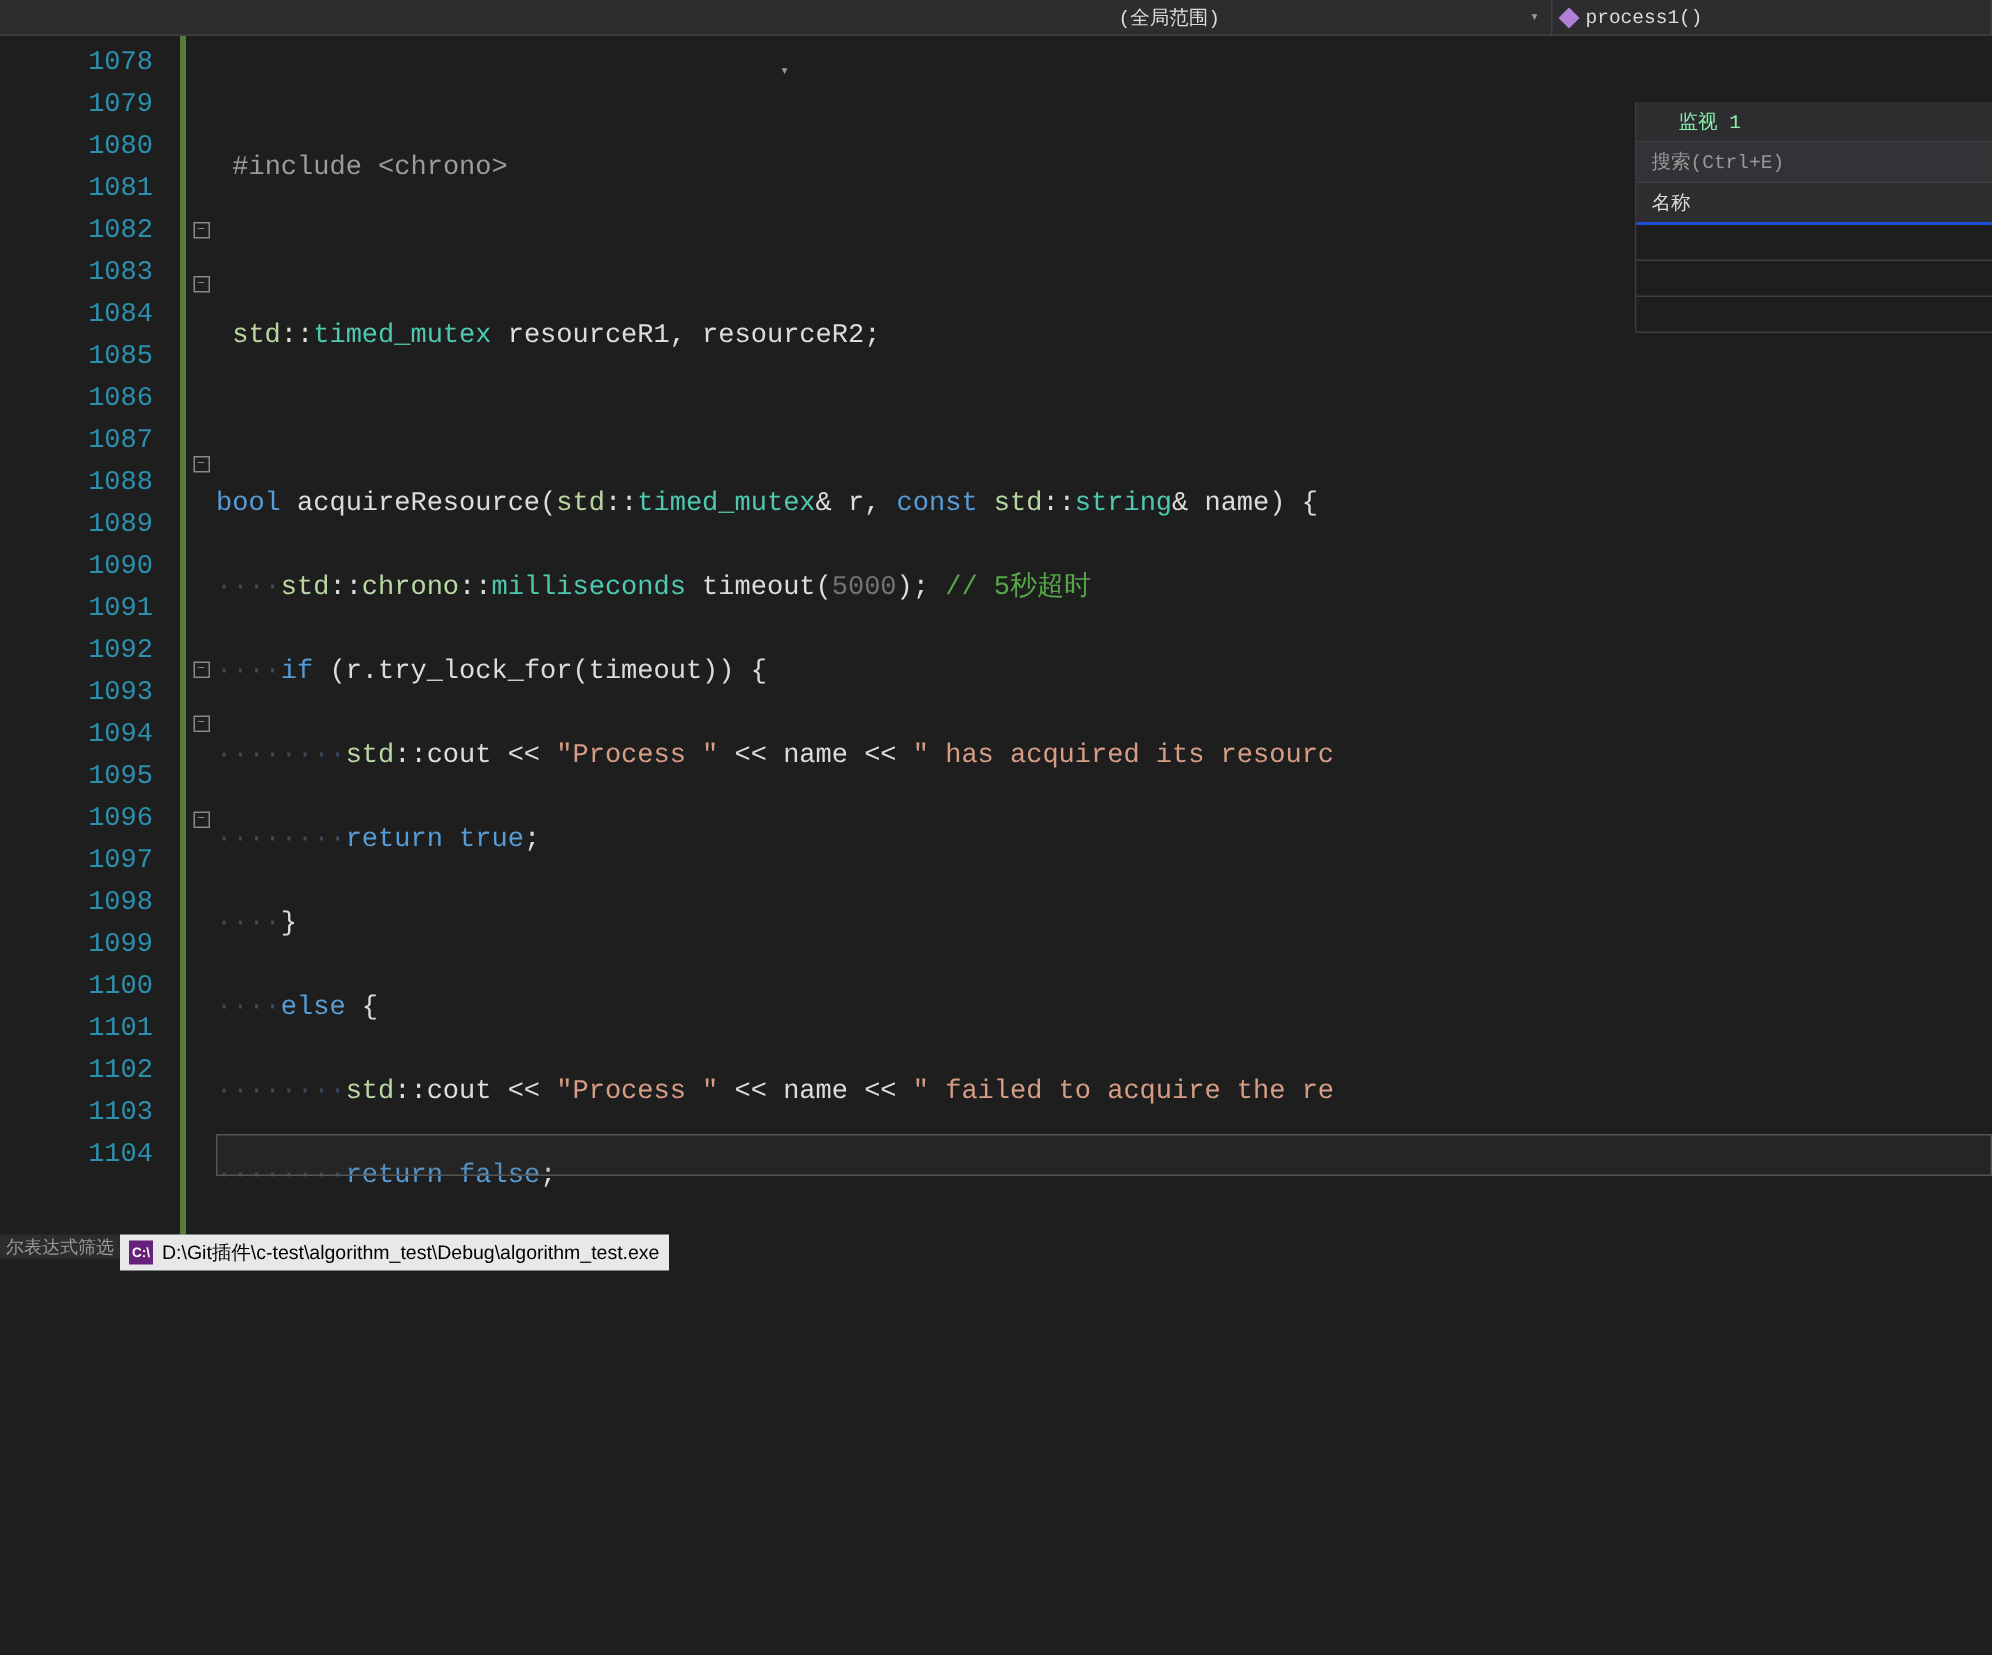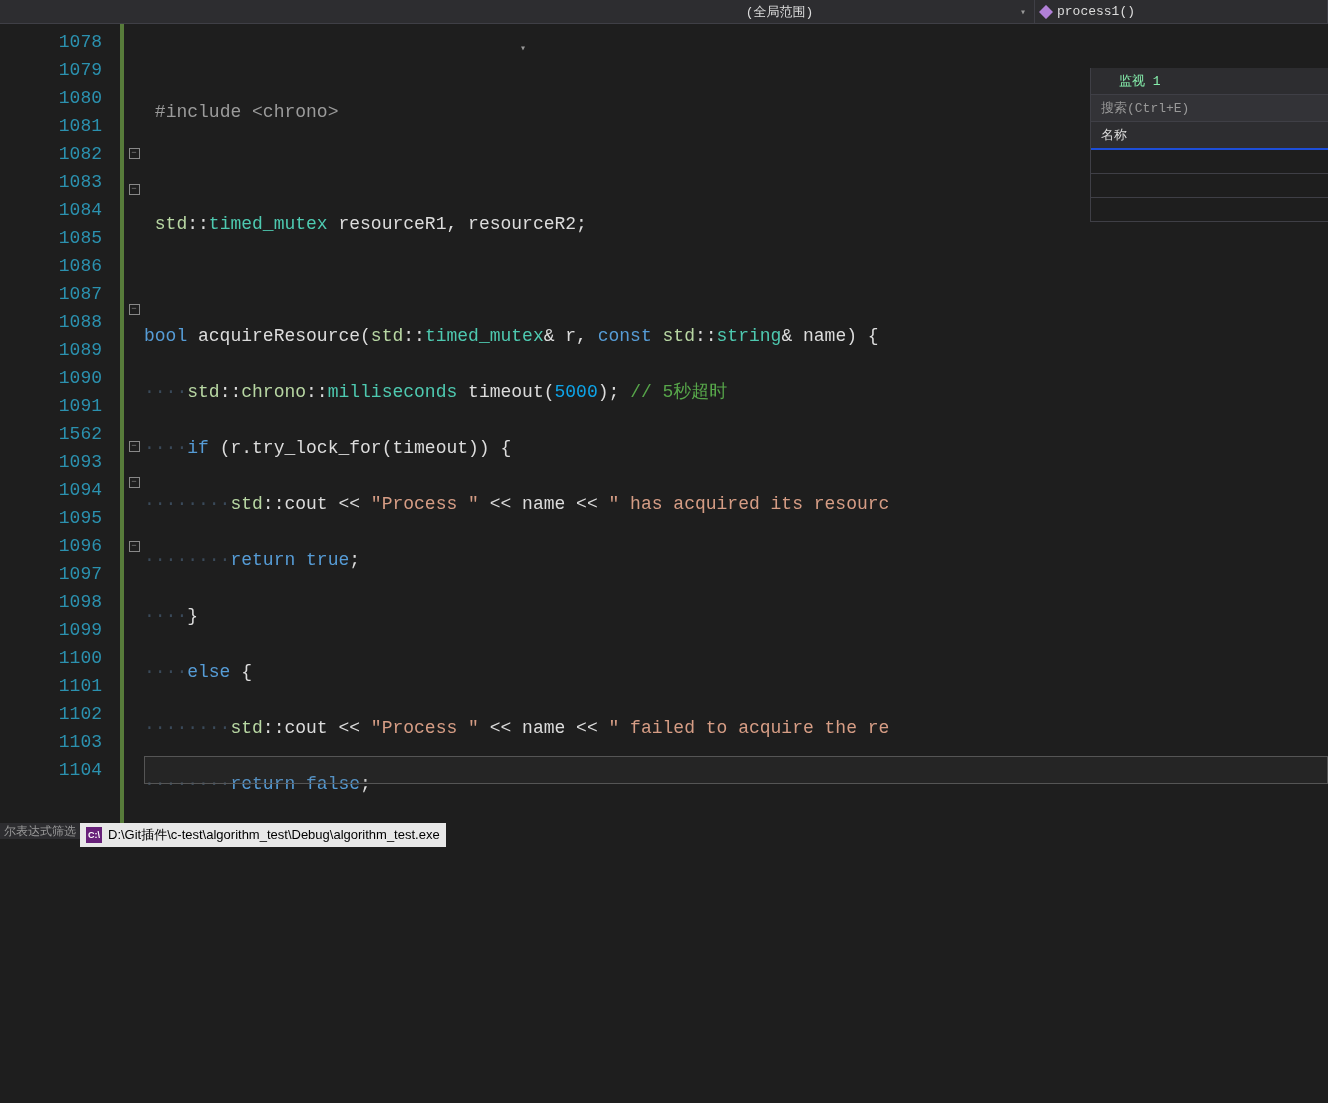"5000" .num { color: #0ea5e9 -> #737373 }
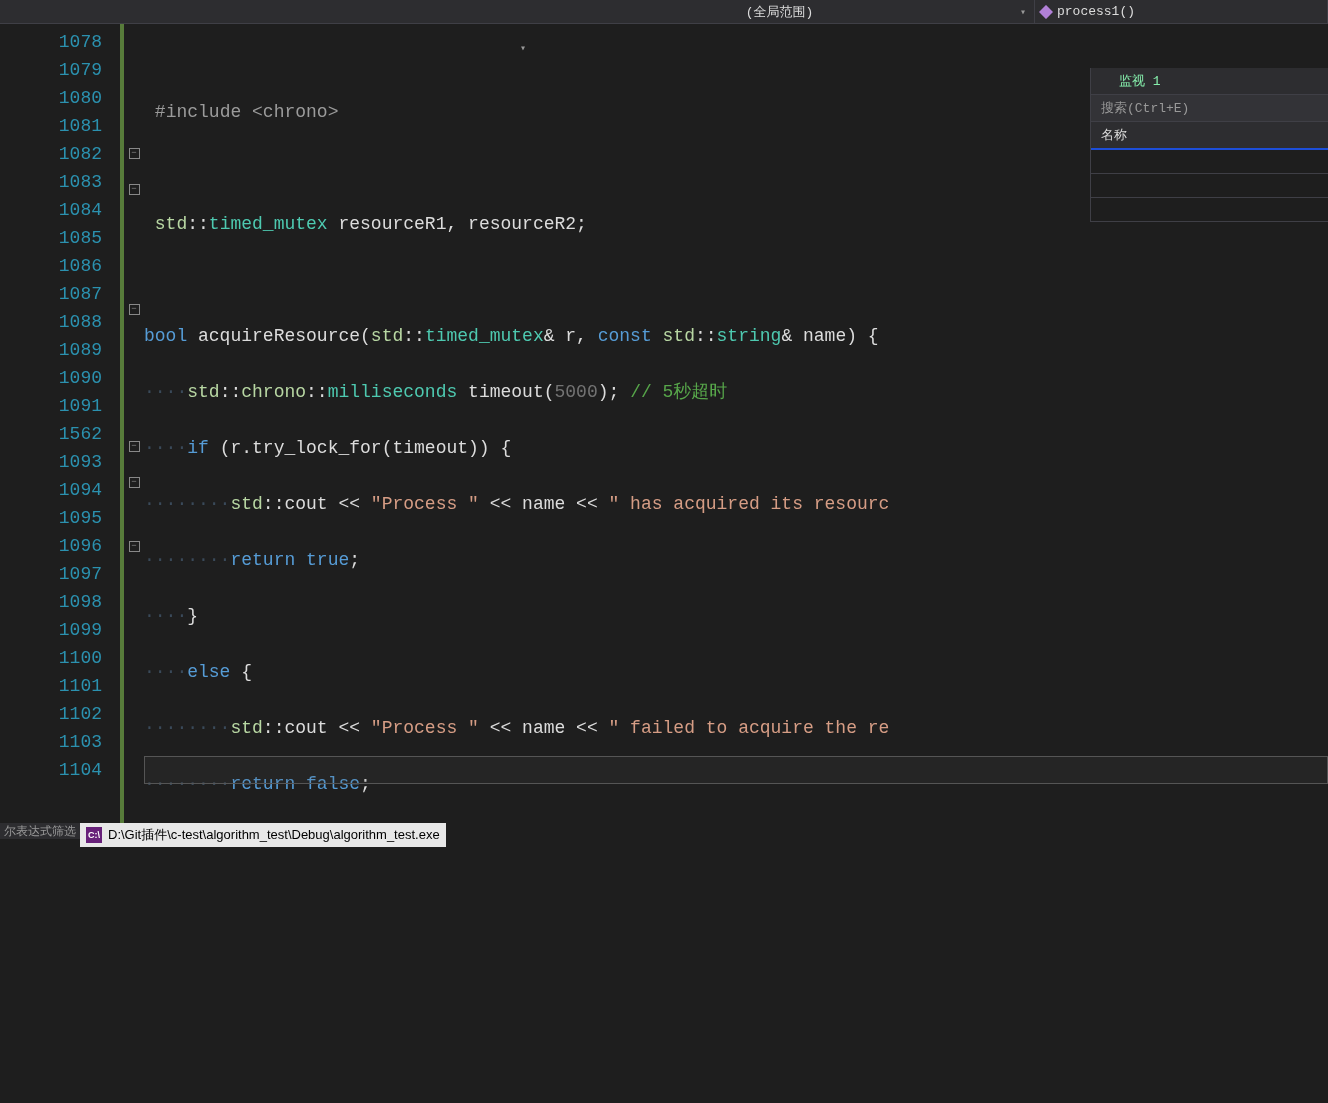"1562" div.line-num { text: 1562 -> 1092 }
